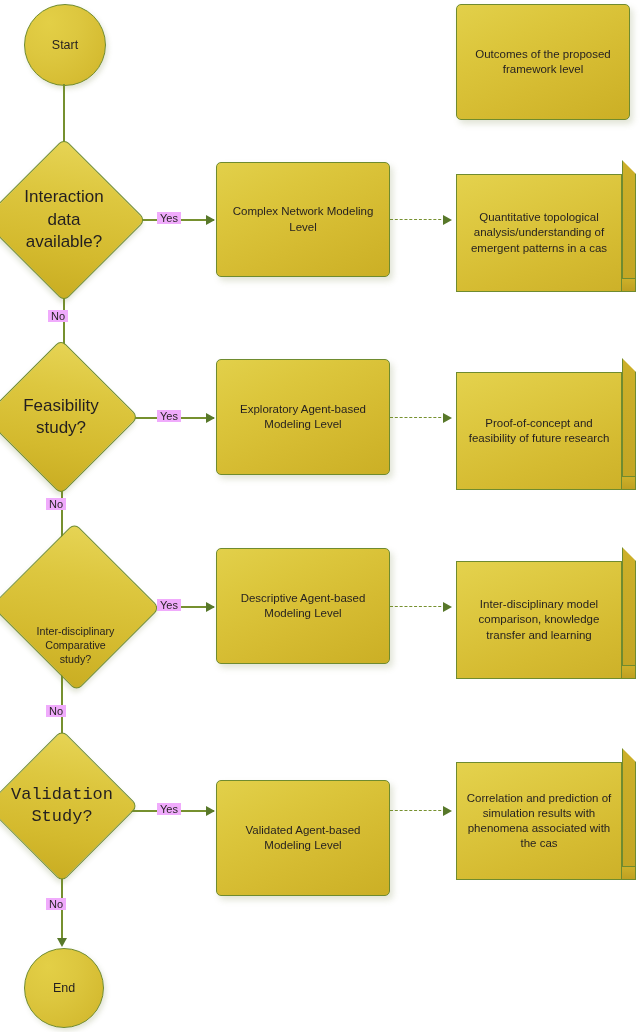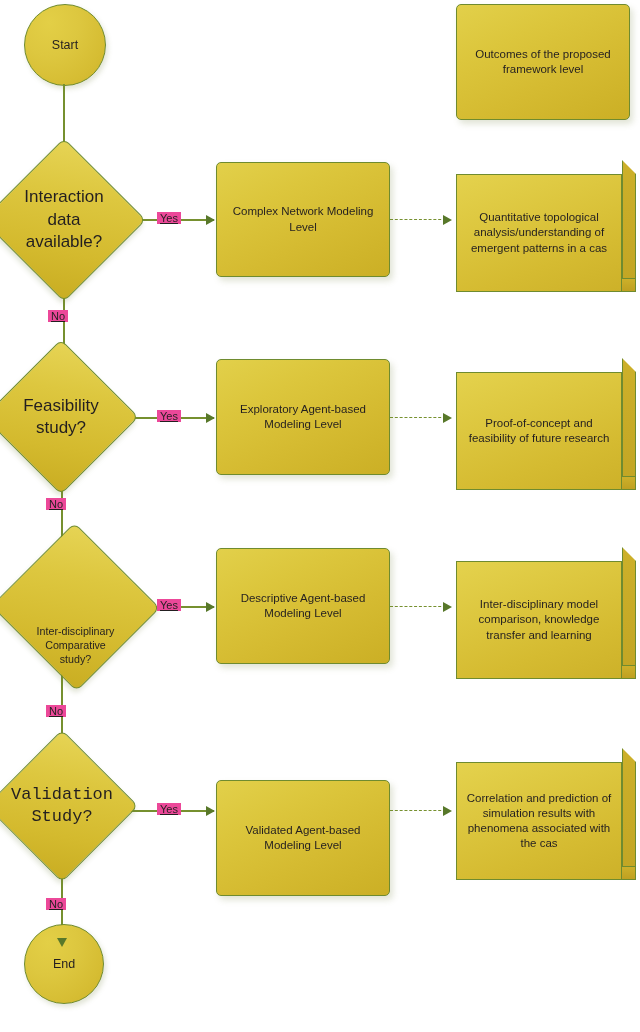"Yes" .edgelabel { background: #ec4899 -> #f0abfc; text-decoration: underline -> none }
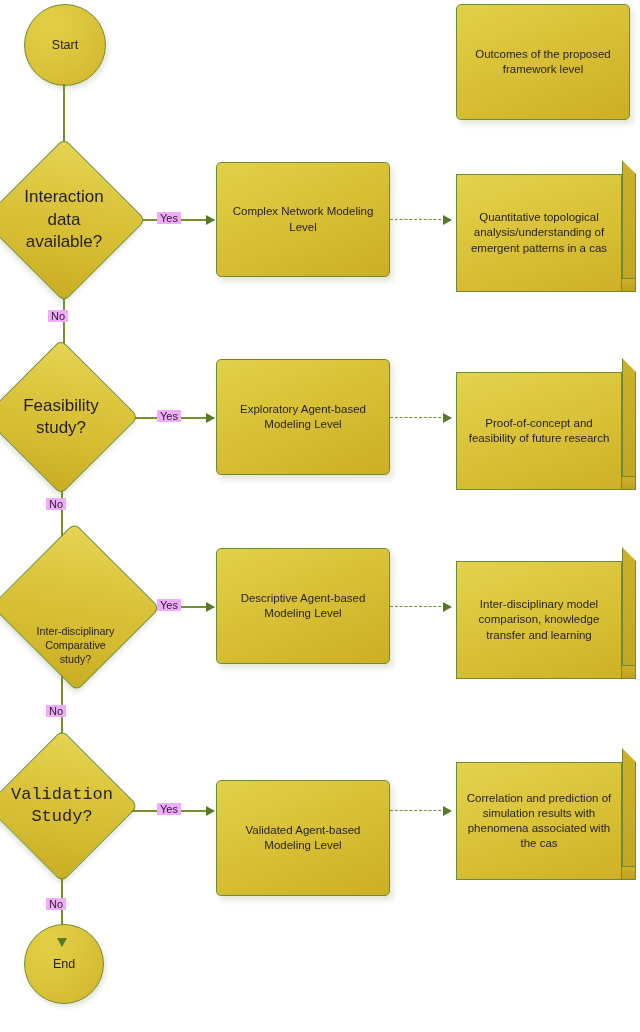"End" div.circle { top: 924px -> 948px }
